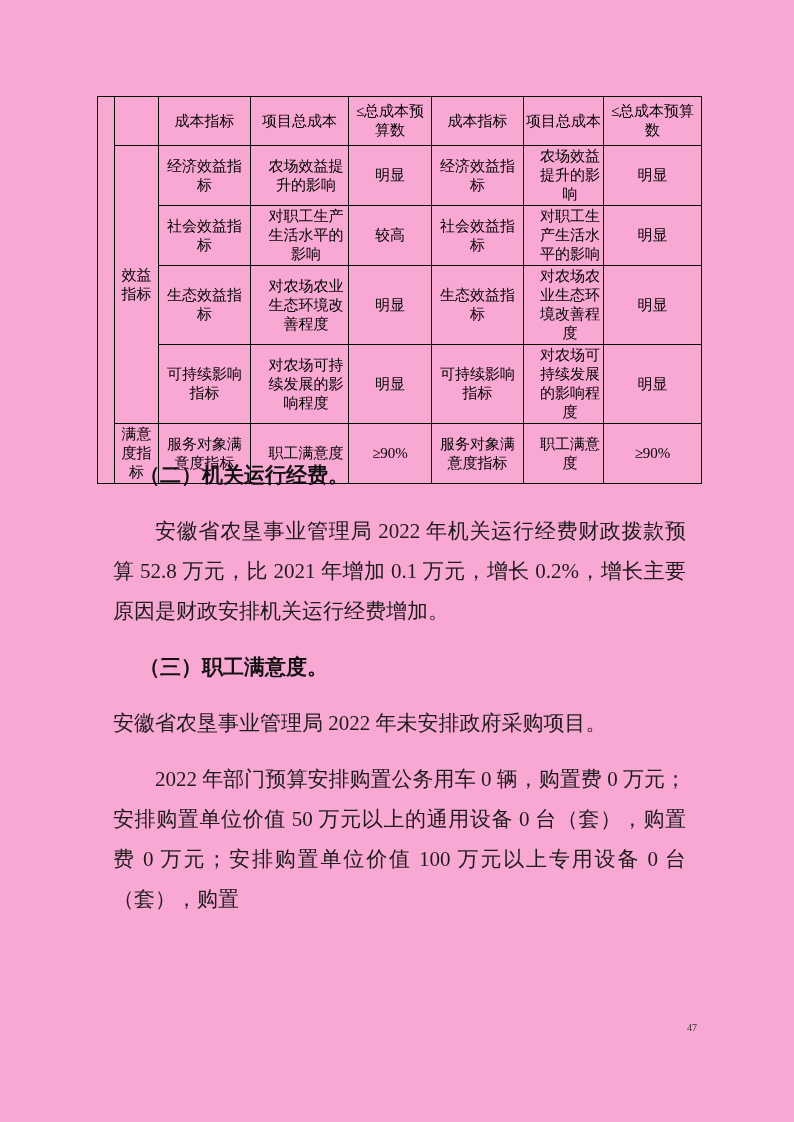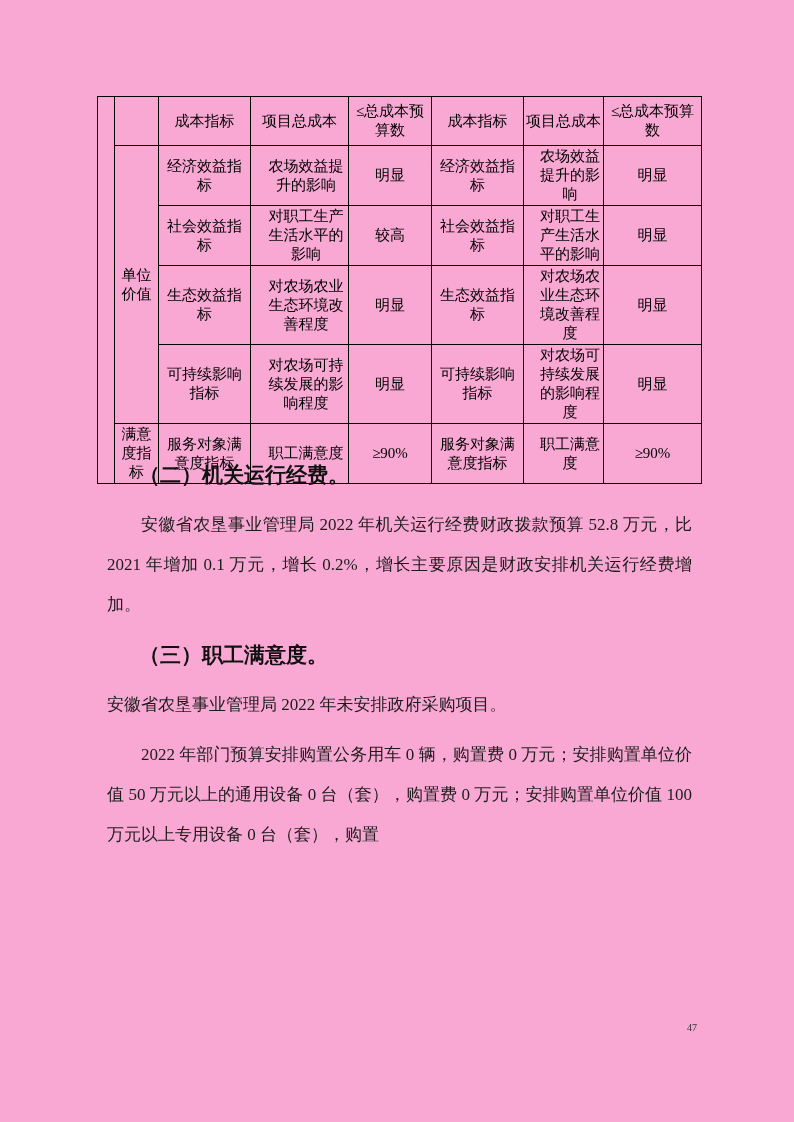"单位价值" td { text: 单位价值 -> 效益指标 }
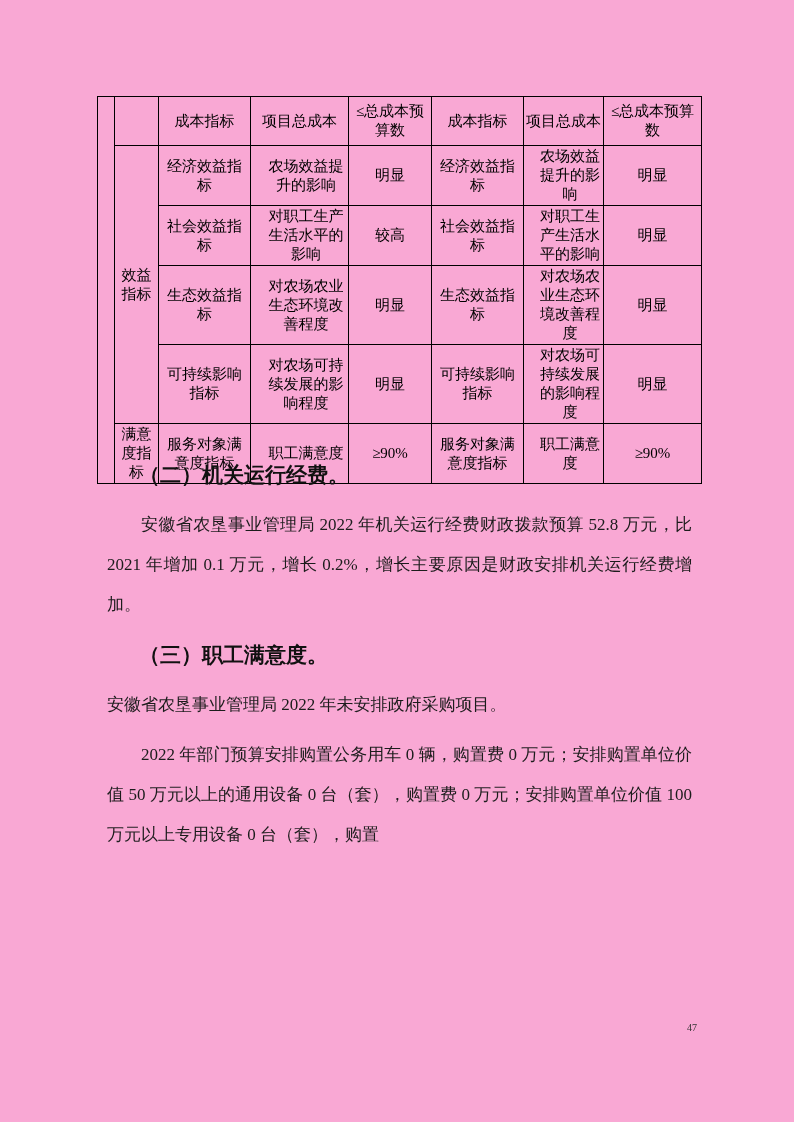"安徽省农垦事业管理局 2022 年机关运行经费财政拨款预算 52.8 万元，比" .content p { font-size: 17px -> 21px; margin: 10px -> 16px }
